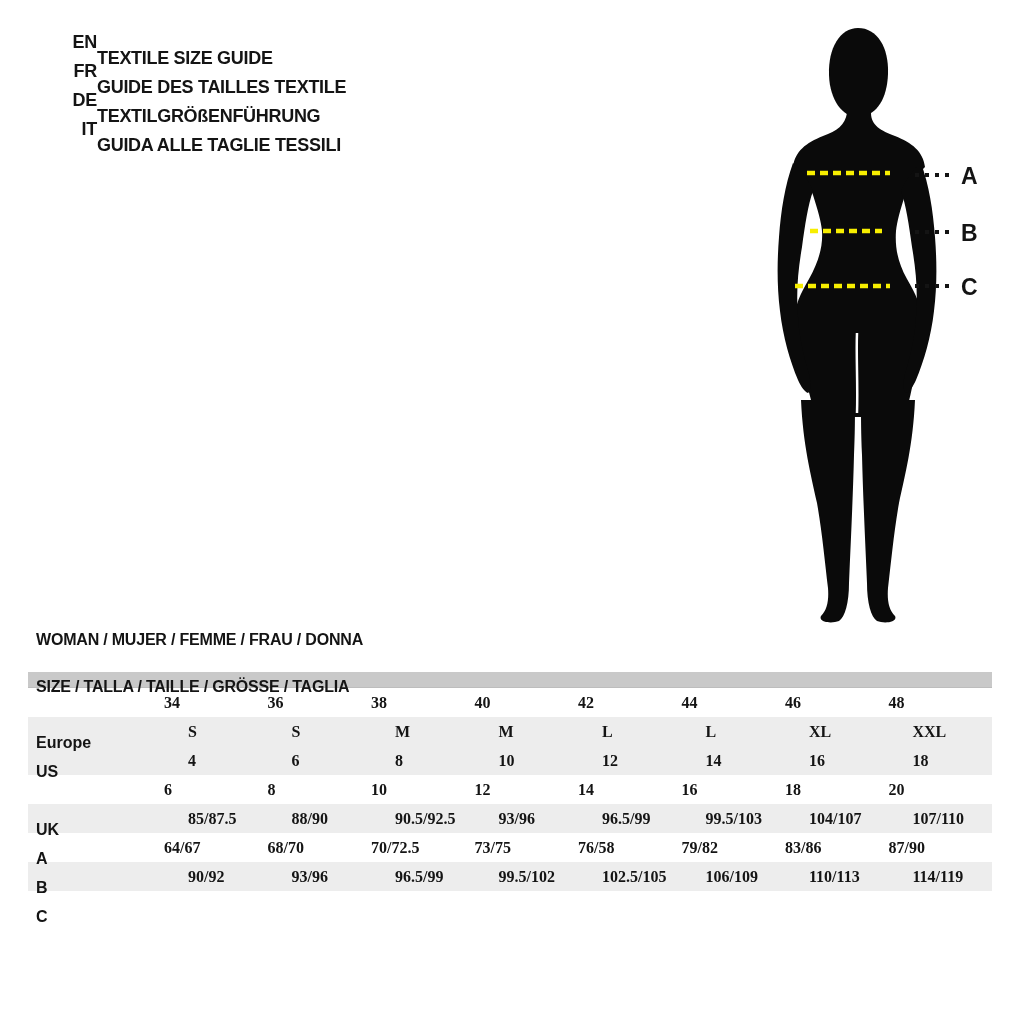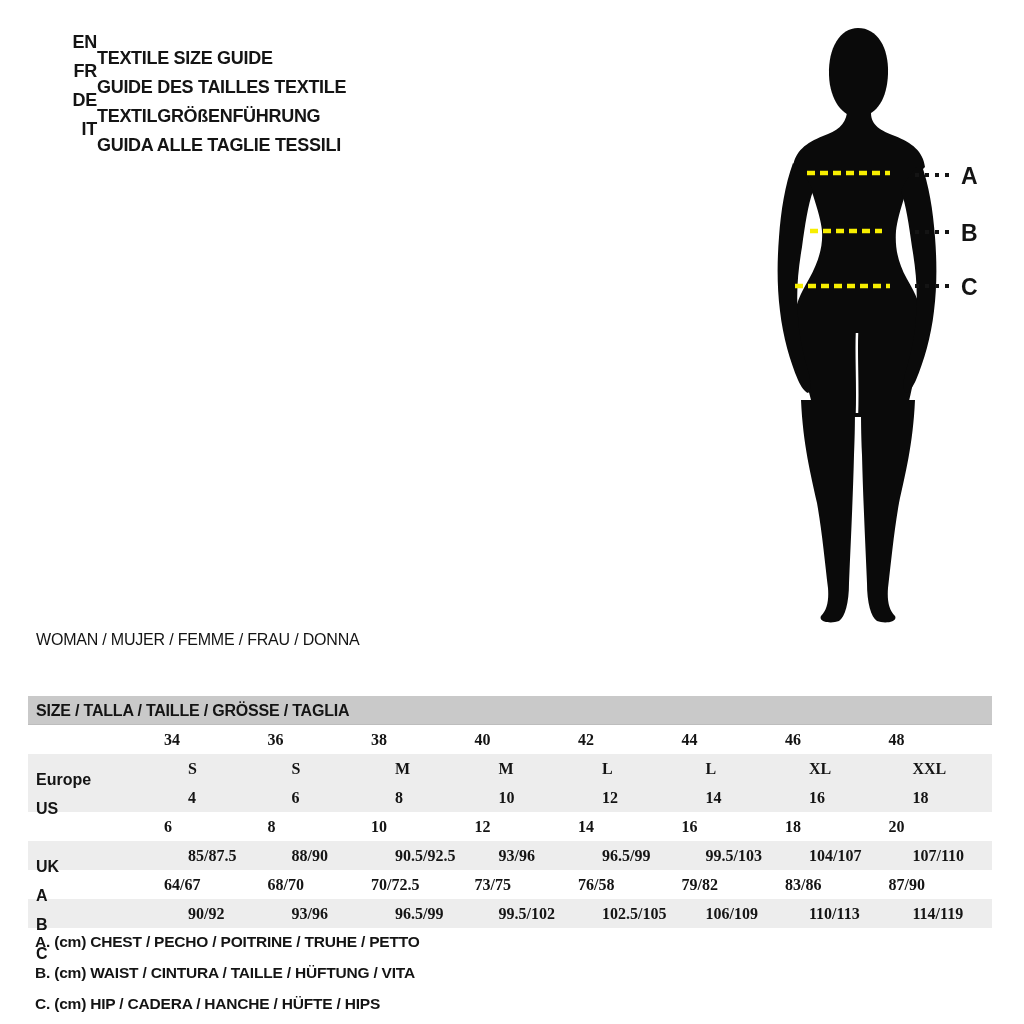"WOMAN / MUJER / FEMME" .woman-title { font-weight: normal -> bold }
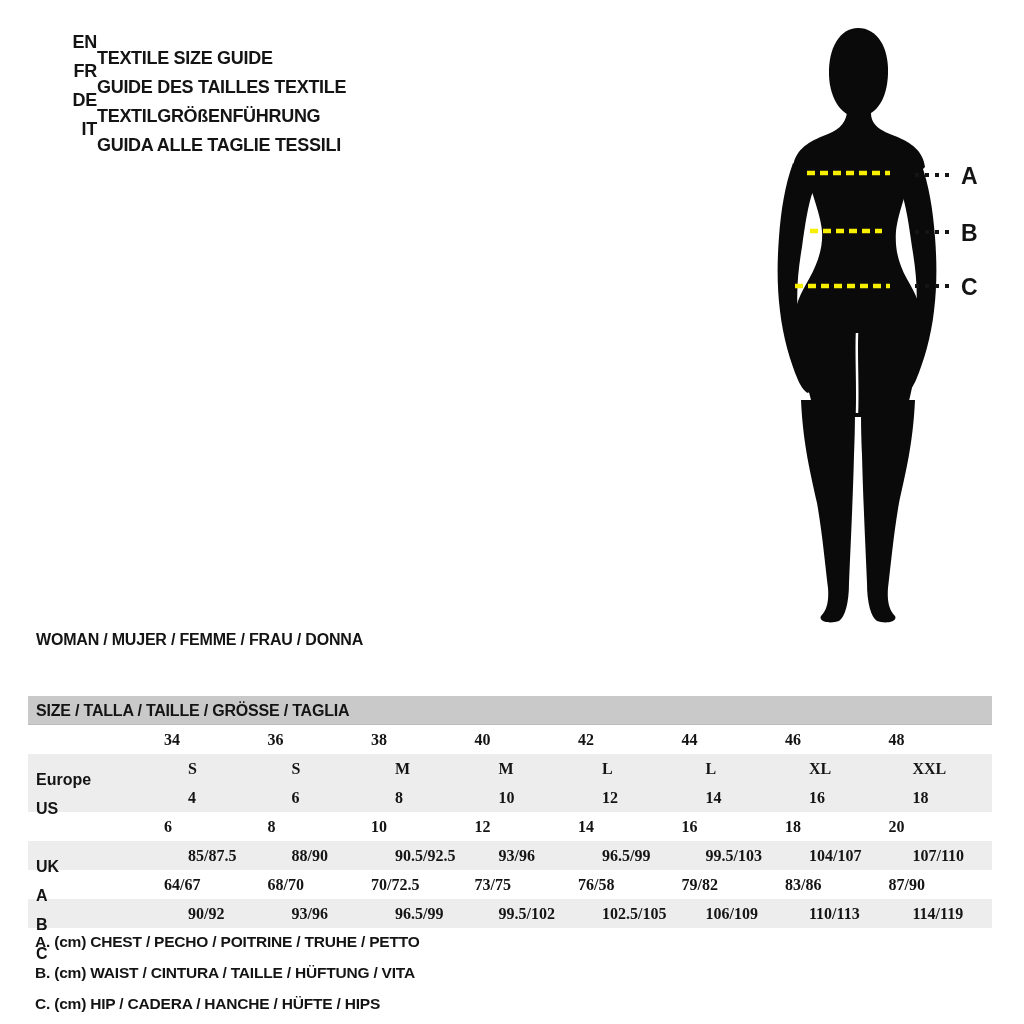"SIZE / TALLA / TAILLE" .size-table .thead { height: 29px -> 16px; margin-top: 24px -> none }
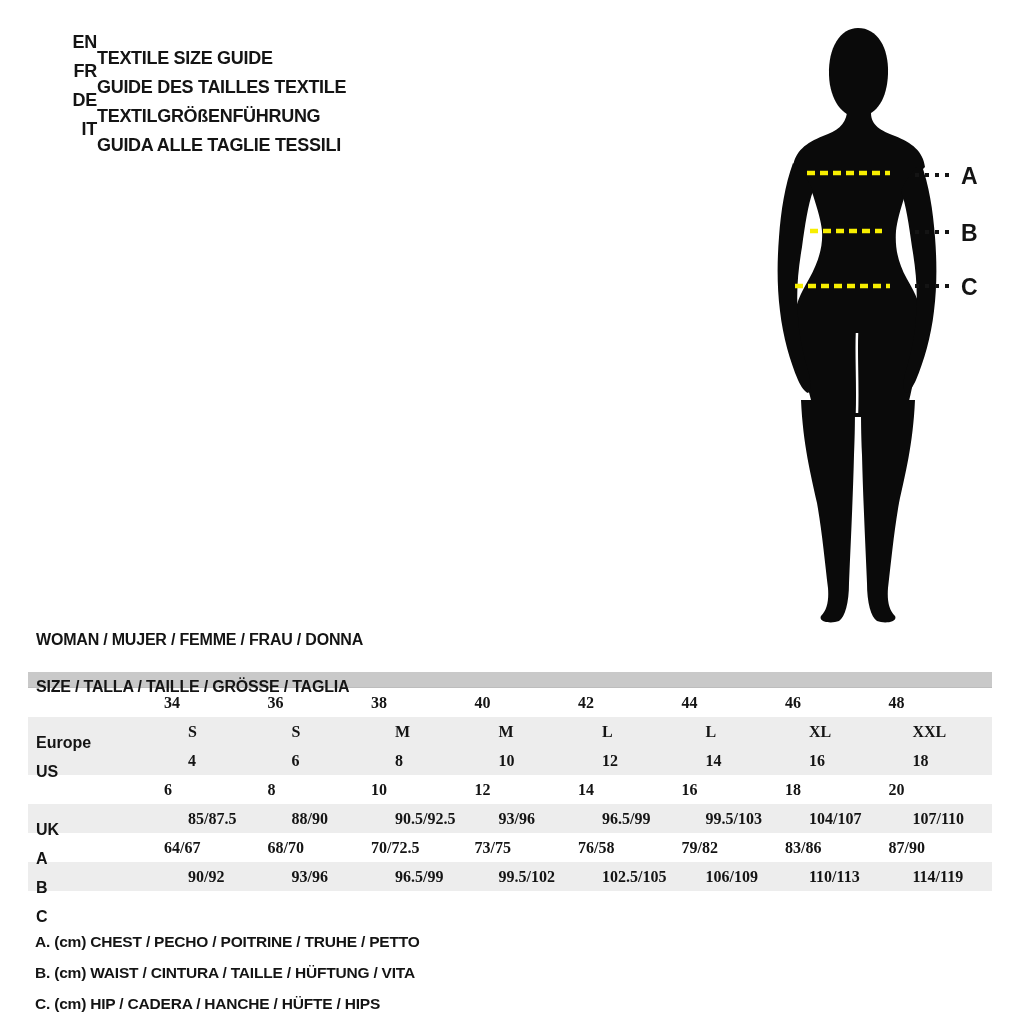"A. (cm) CHEST / PECHO" div.legend { html: <div> <div>A. (cm) CHEST / PECHO / POITRINE / TRUHE / PETTO</div> <div>B. (cm) WAIST / CINTURA / TAILLE / HÜFTUNG / VITA</div> <div>C. (cm) HIP / CADERA / HANCHE / HÜFTE / HIPS</div> </div> -> none }
